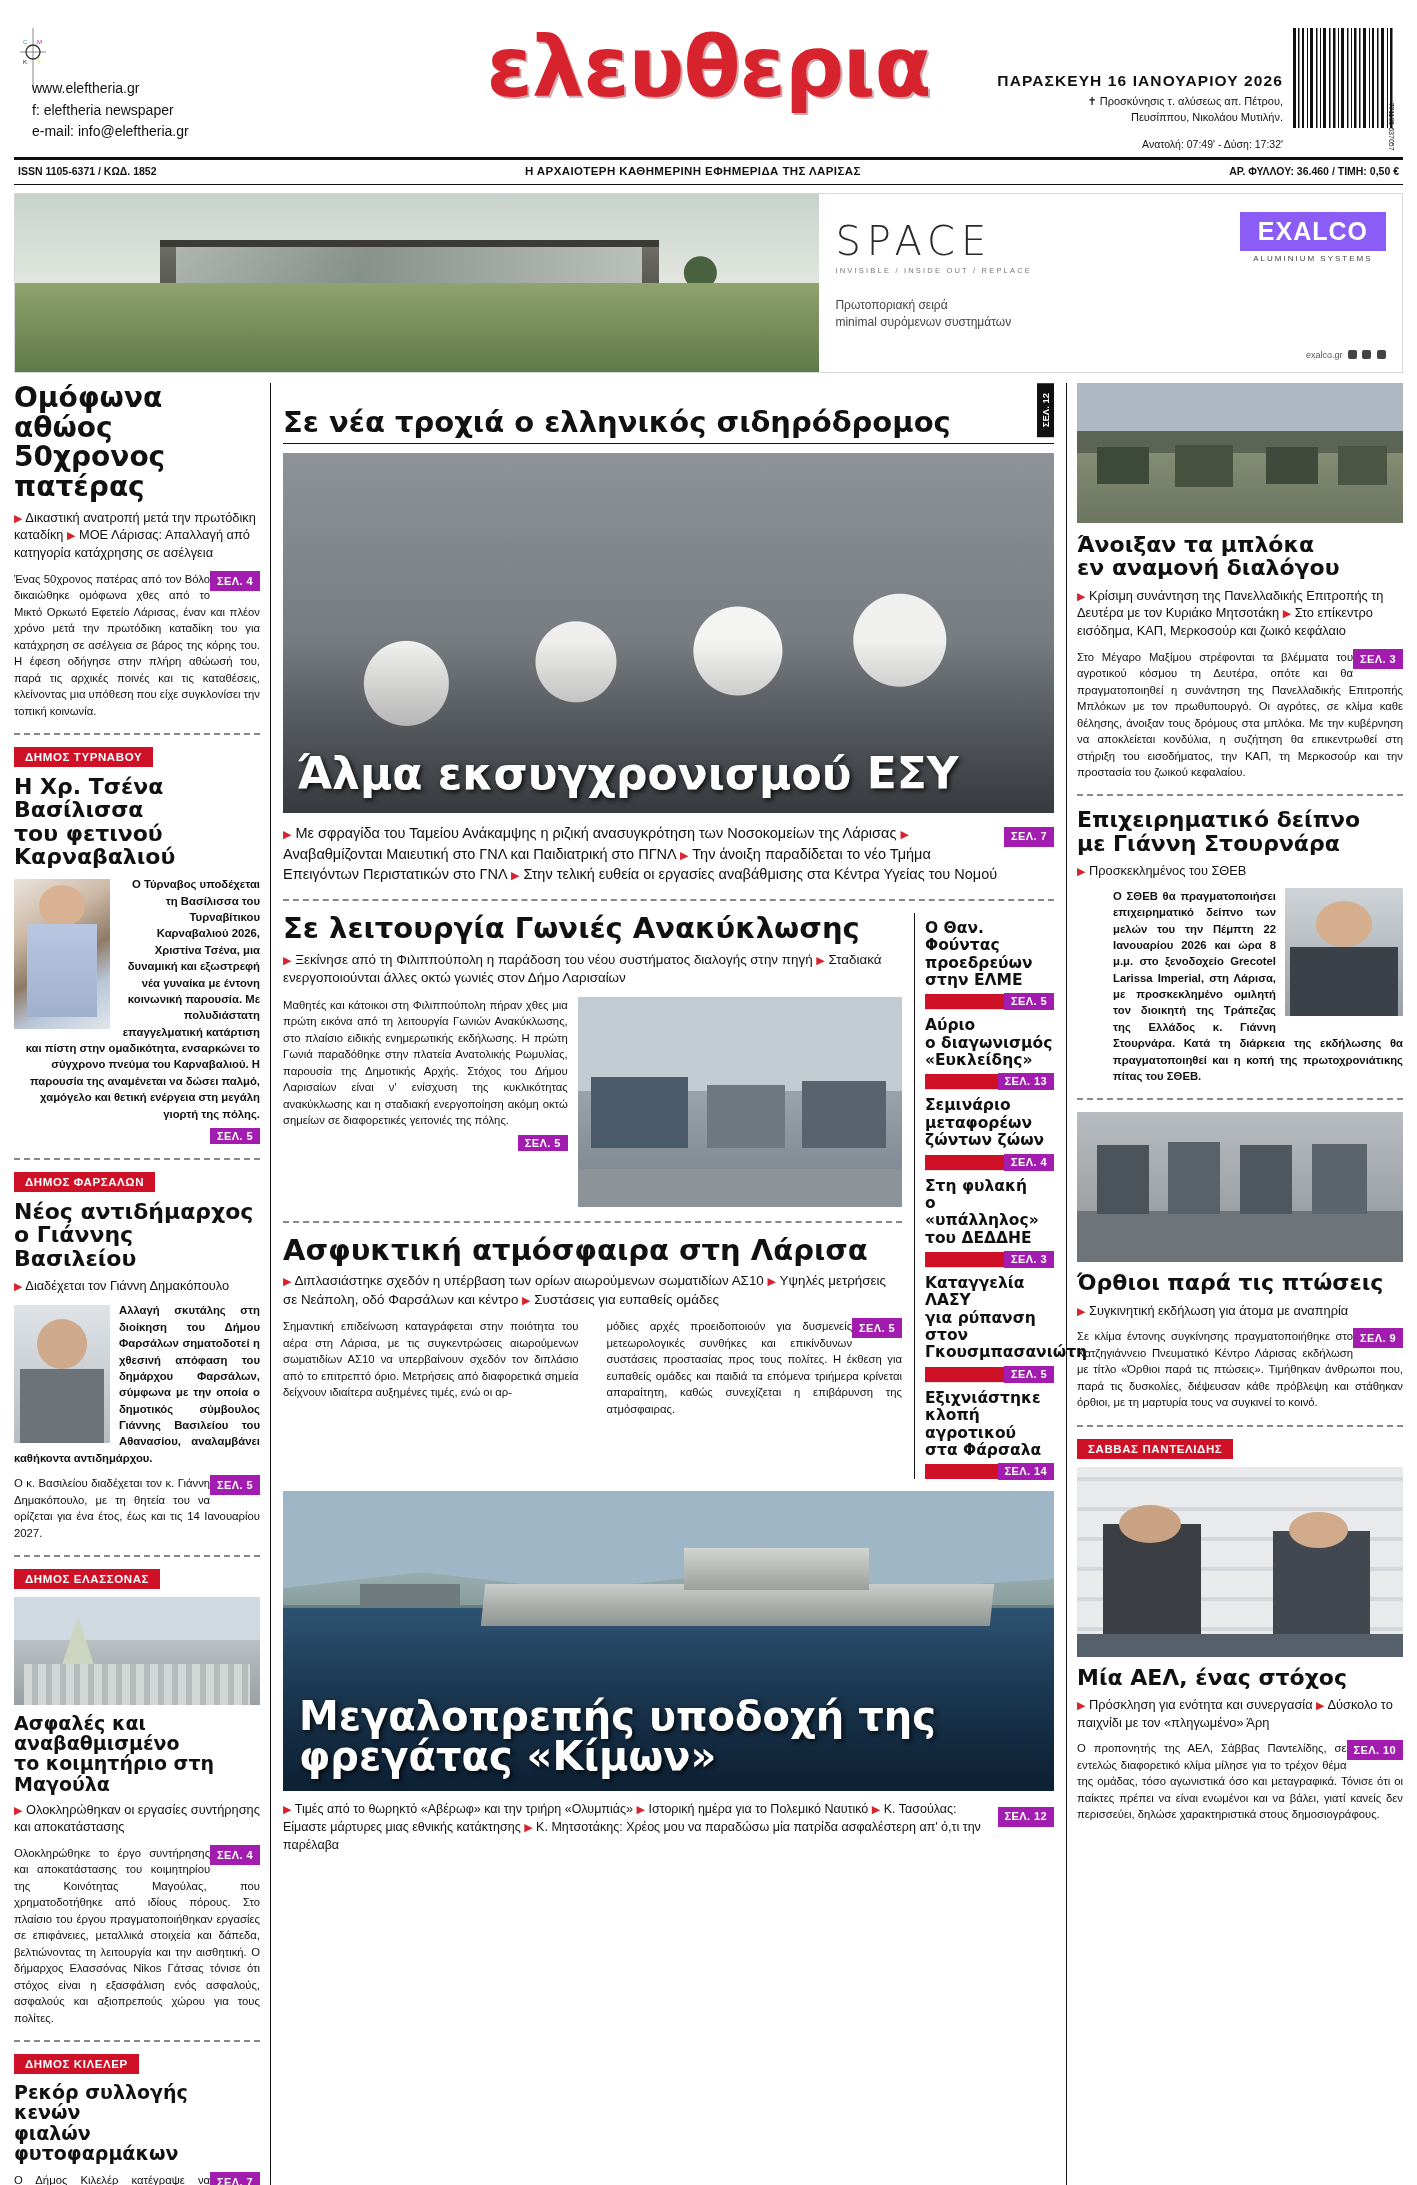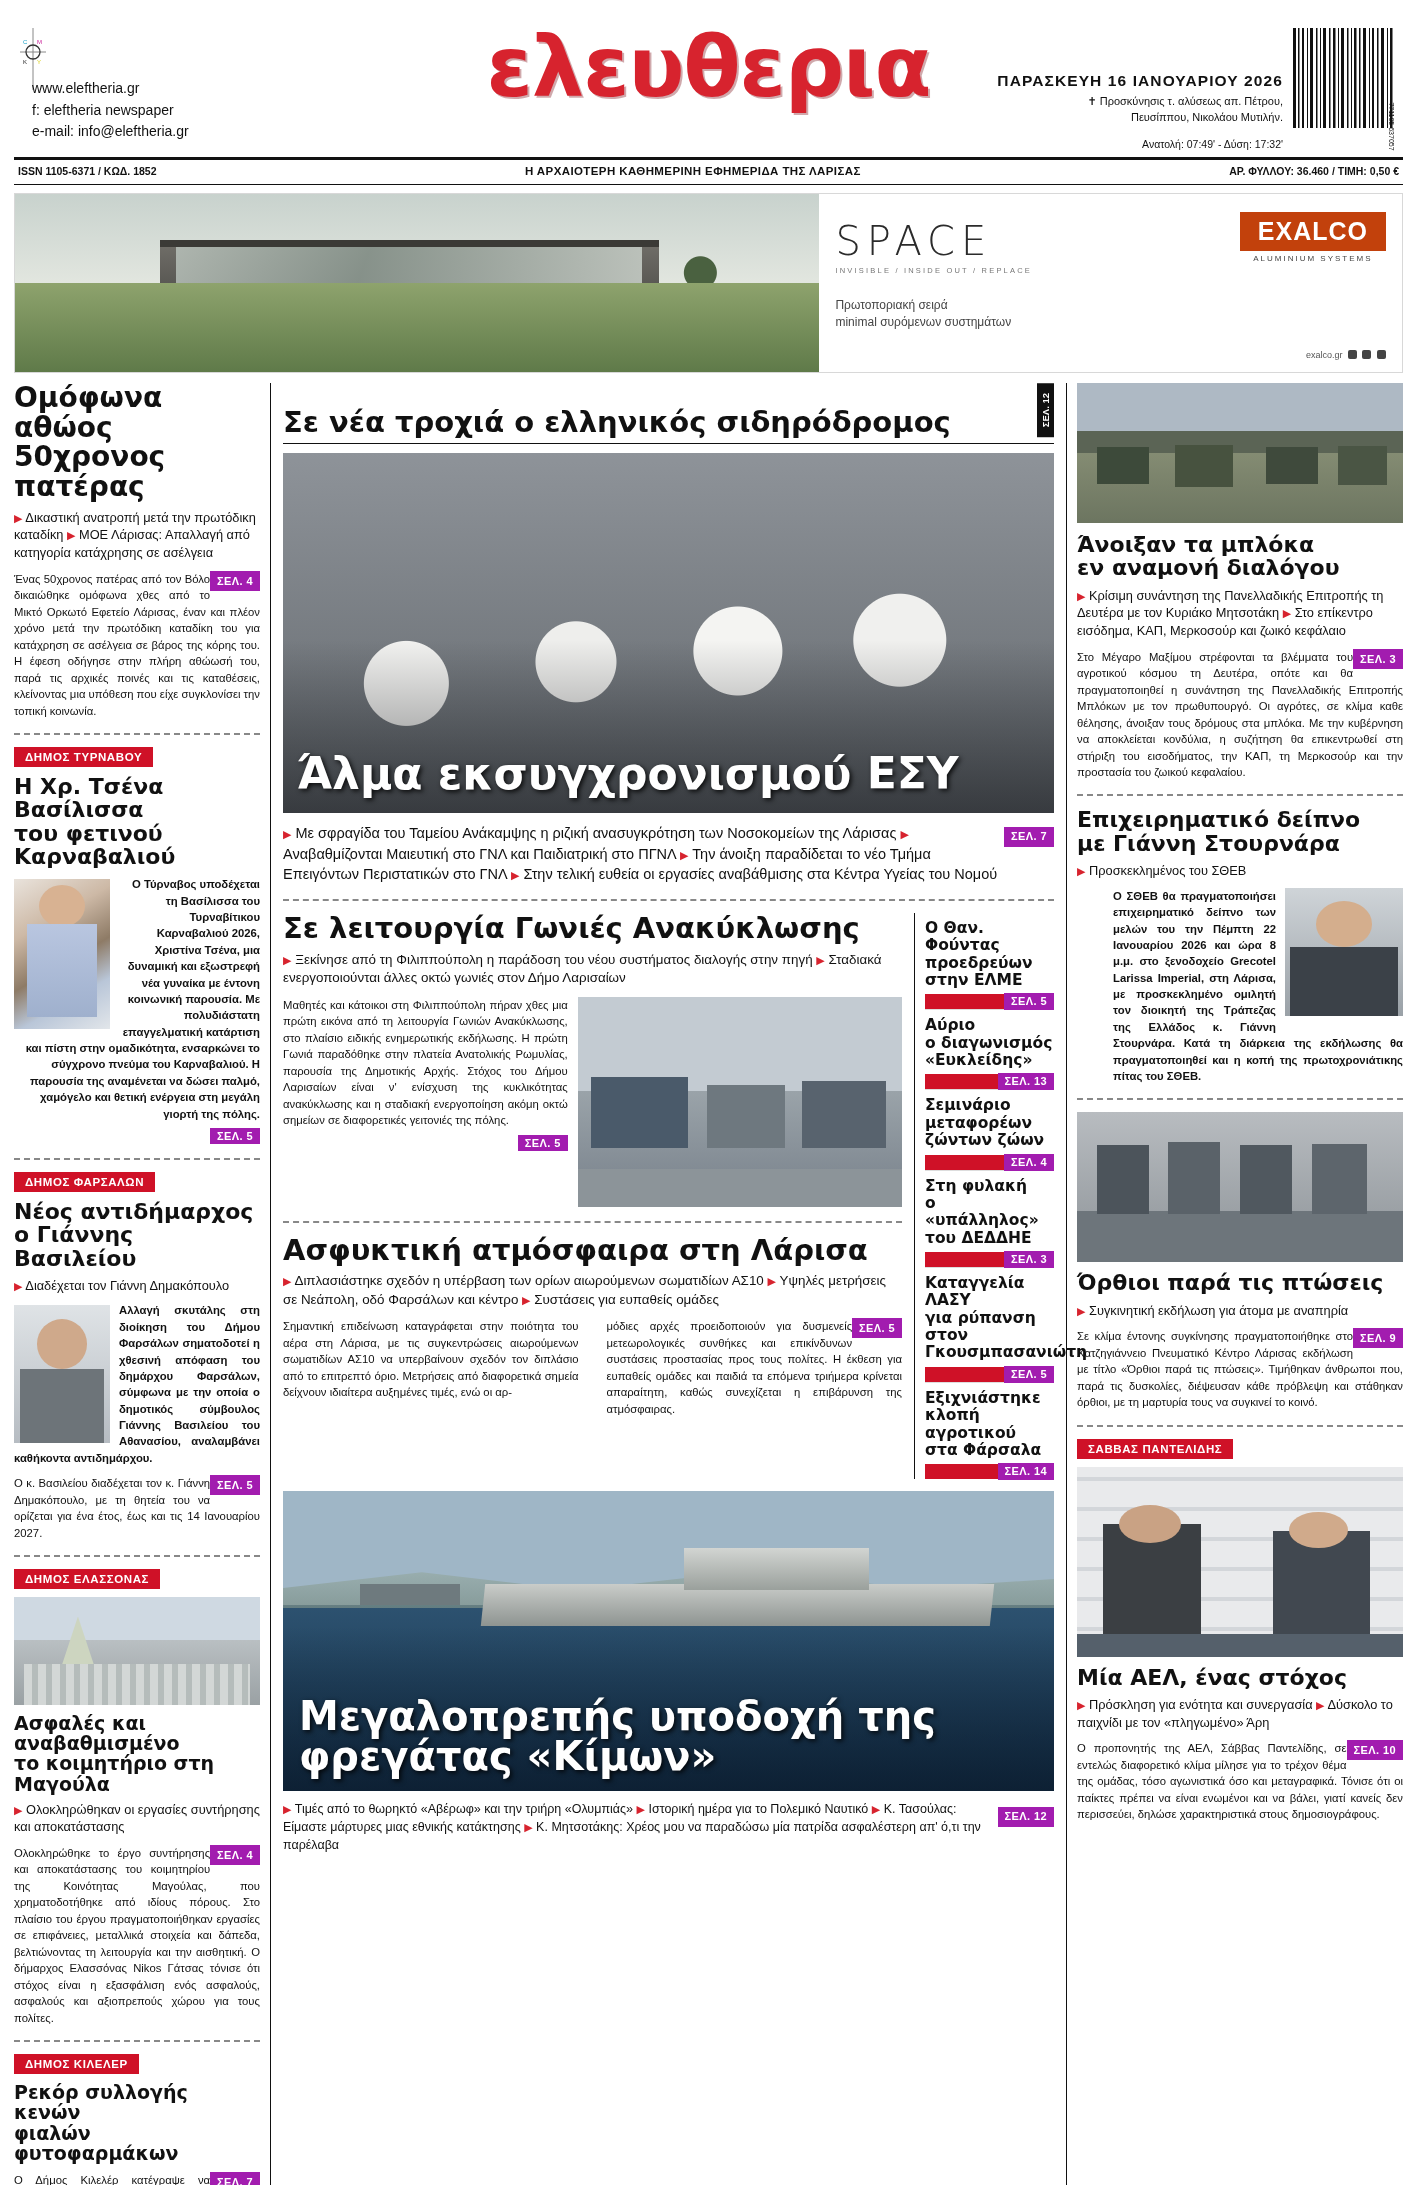"EXALCO" .exalco .ebox { background: #c2410c -> #8b5cf6 }
